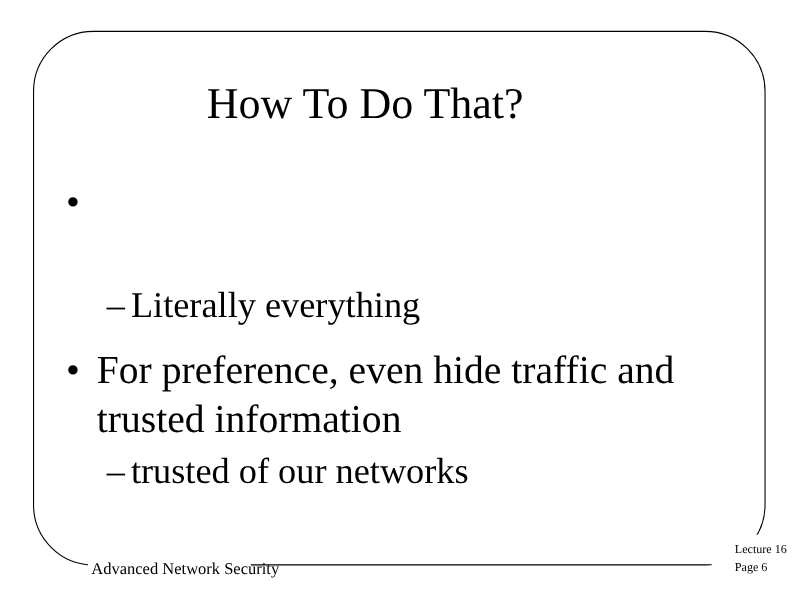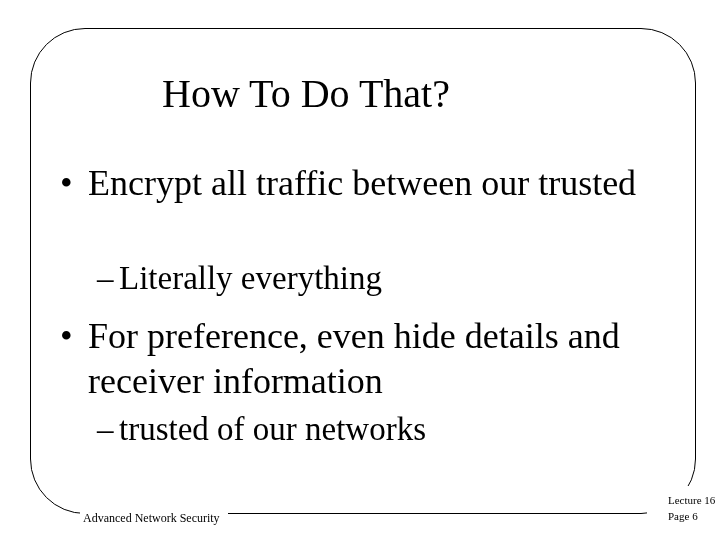"How To Do That?" .slide-title { padding-left: none -> 26px }
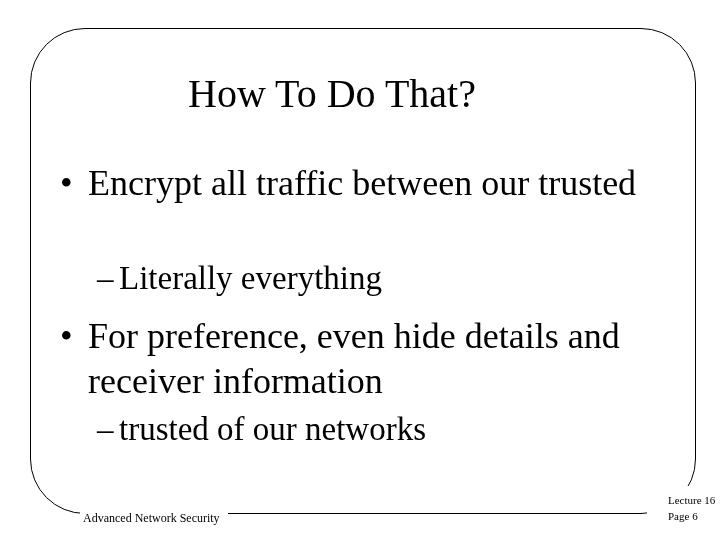"Encrypt all traffic between our" div.line { html: <div>Encrypt all traffic between our trusted</div> -> none }
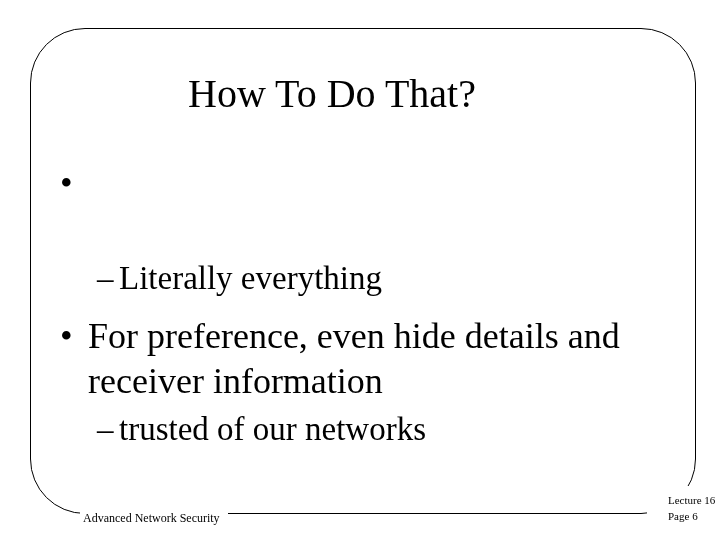"For preference, even hide details" div.line { text: details -> traffic }
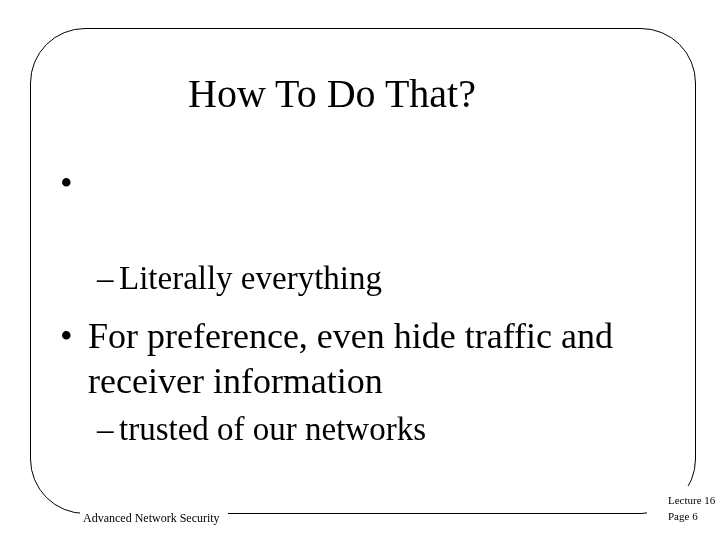"receiver information" div.line { text: receiver -> trusted }
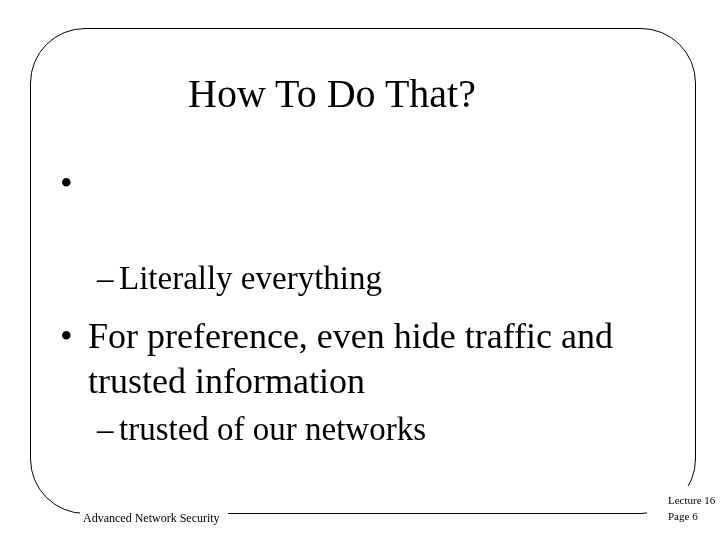"Advanced Network Security" .footer-course { font-size: 12px -> 15px }
